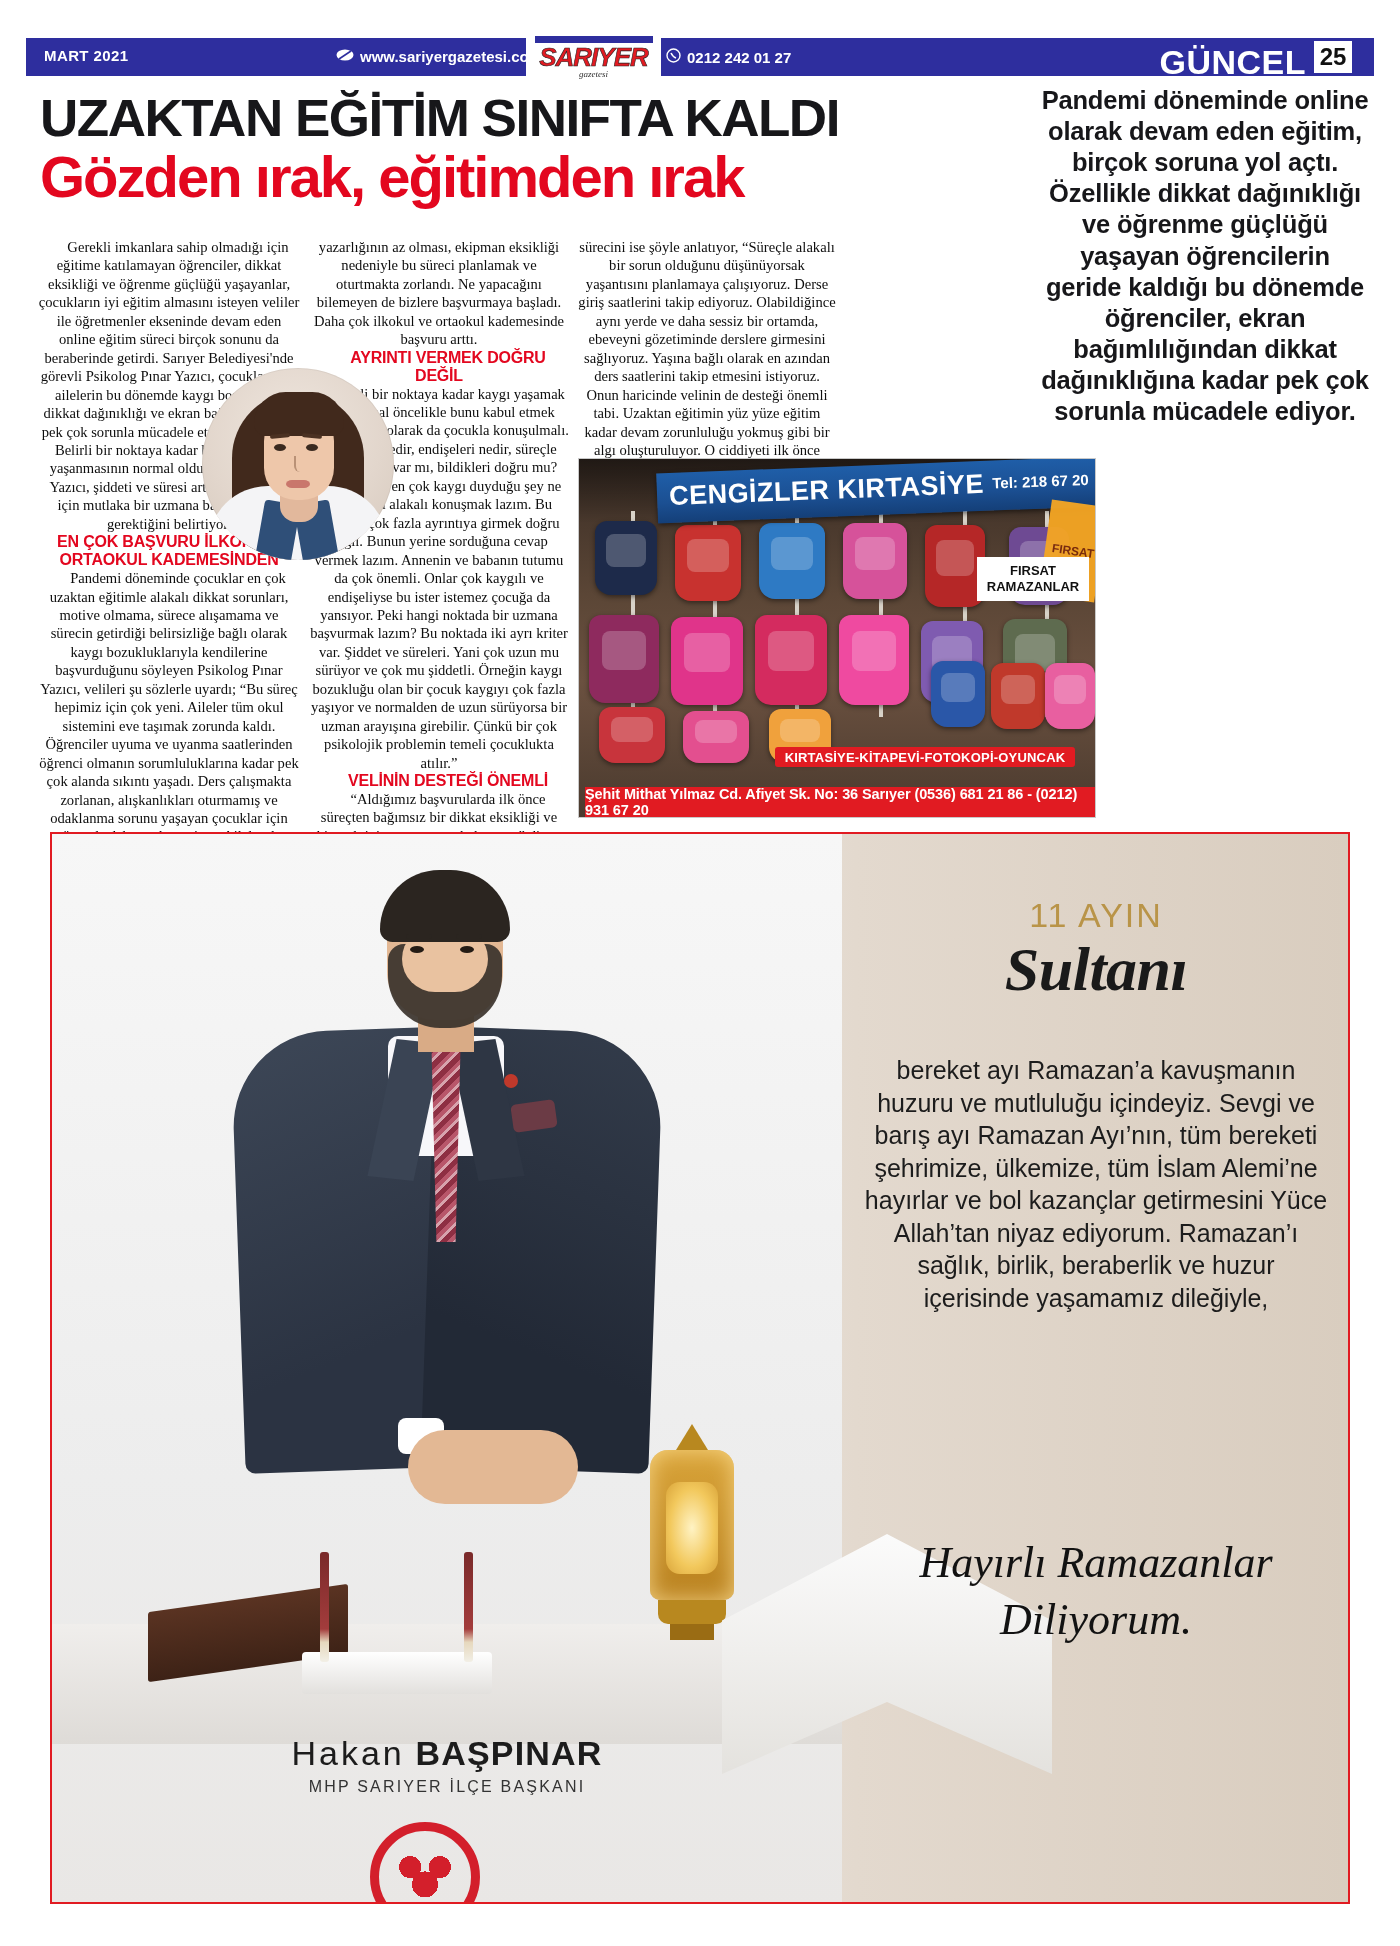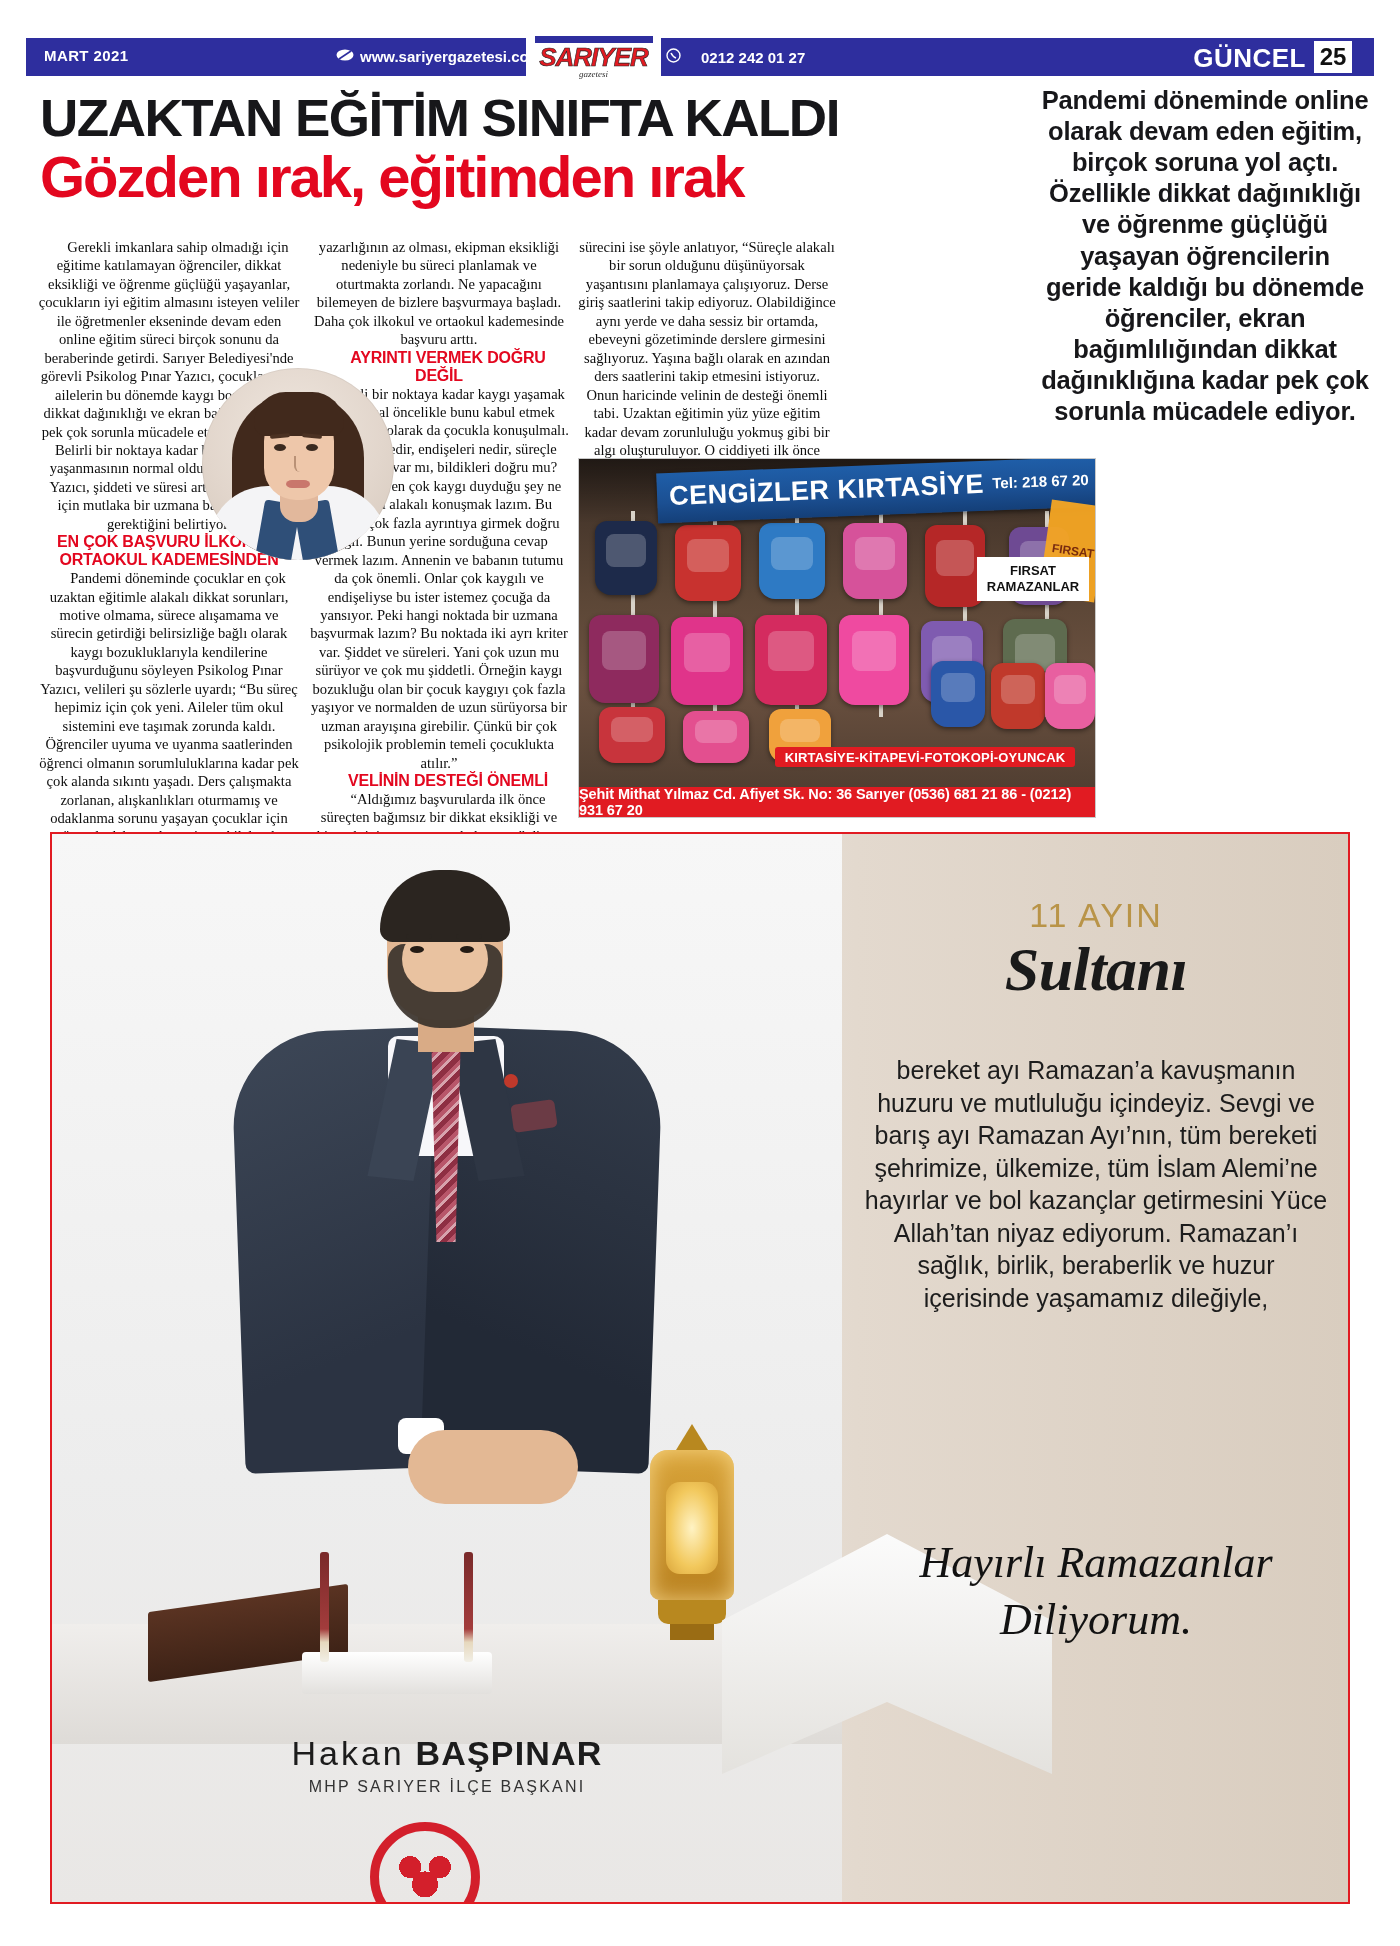"0212 242 01 27" .mh-phone { gap: 20px -> 6px }
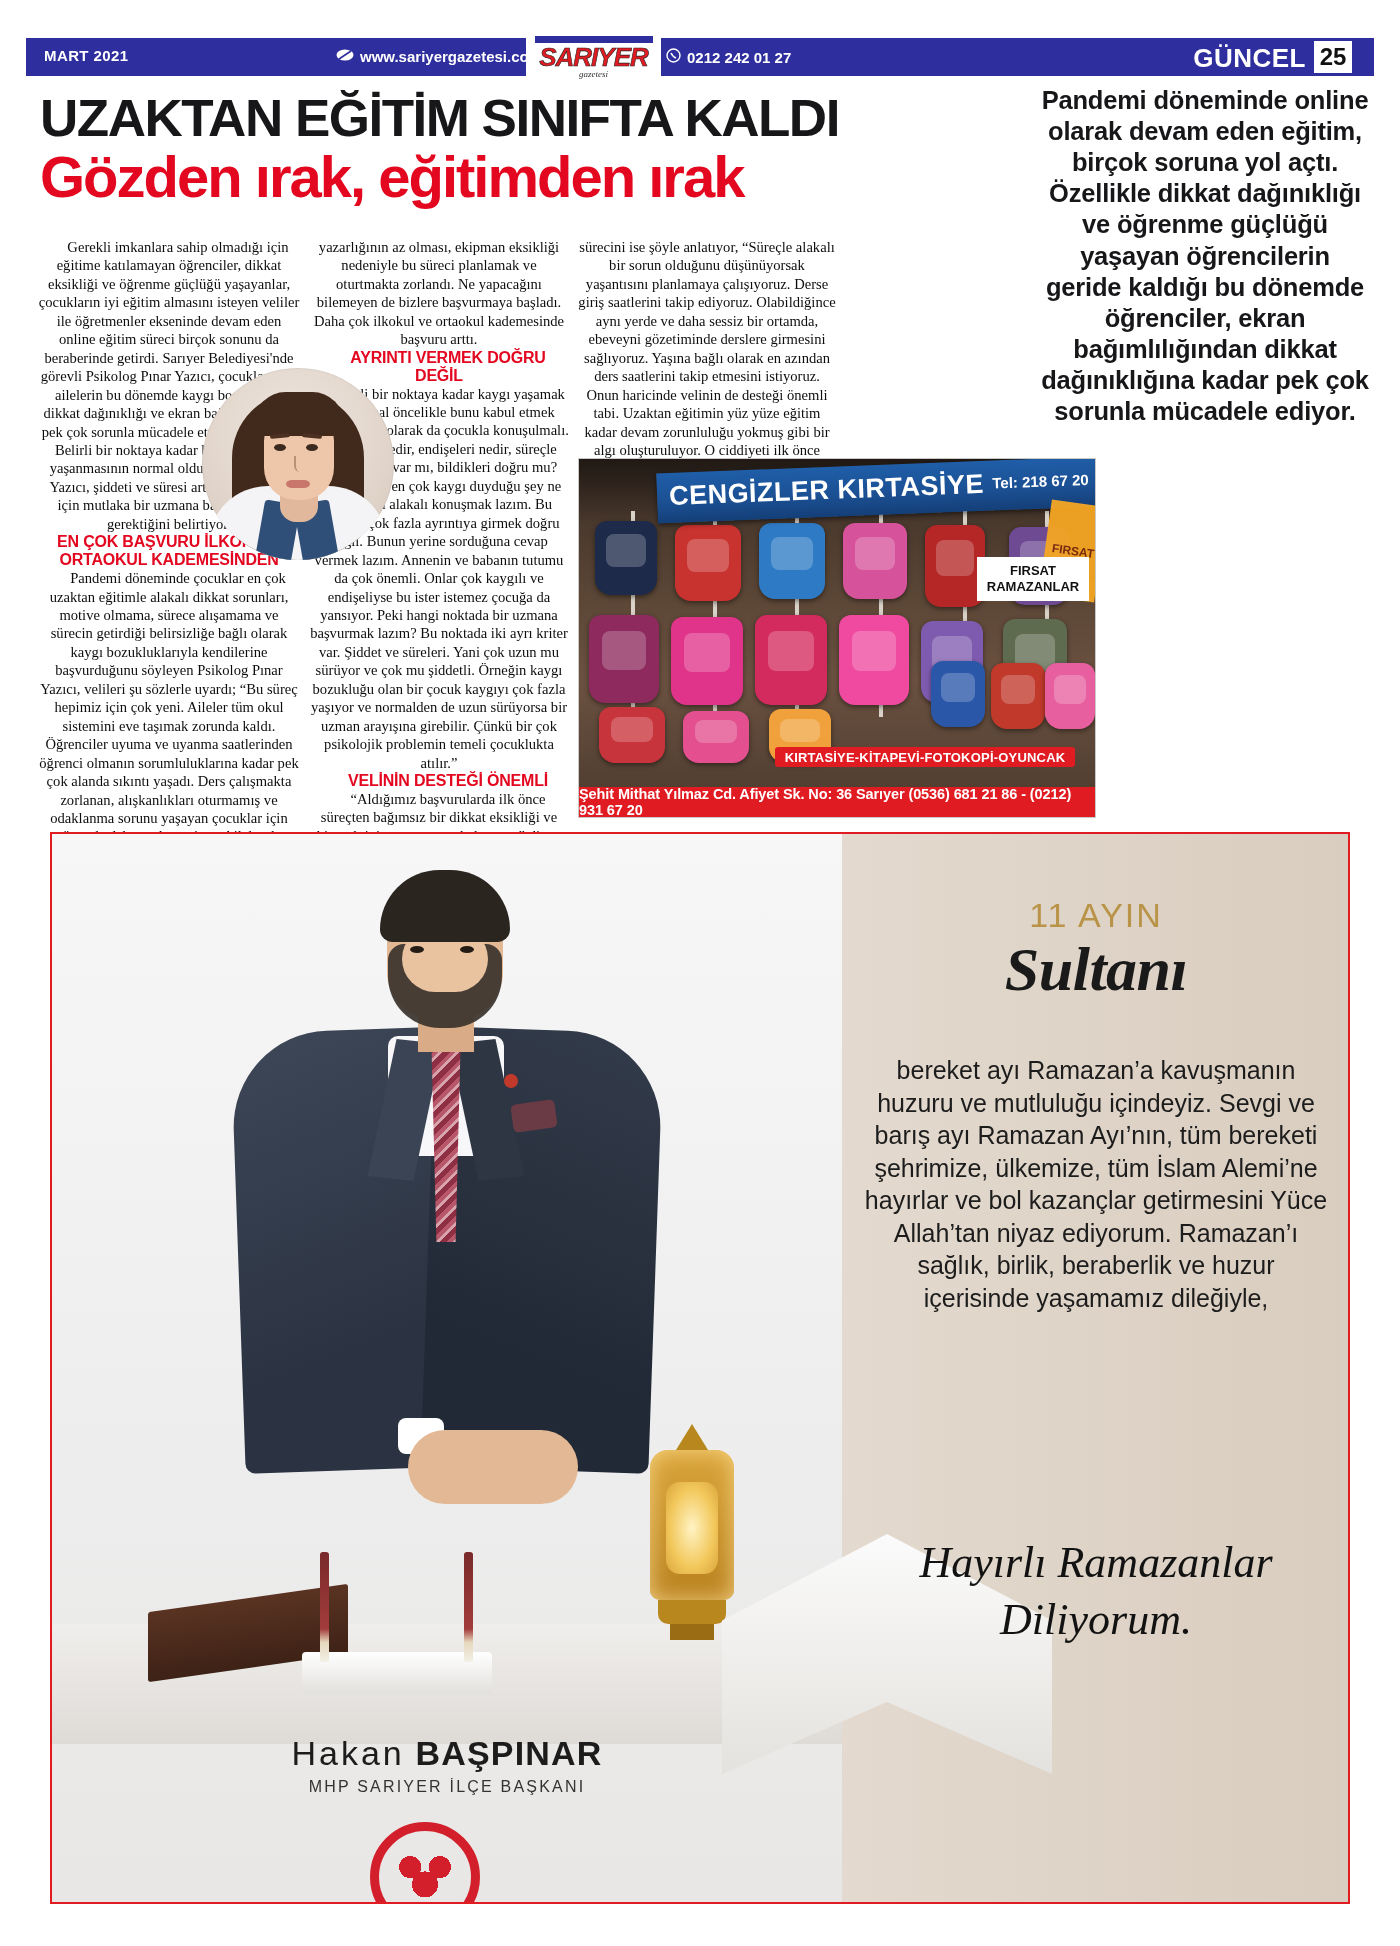"GÜNCEL" .mh-section { font-size: 26px -> 34px }
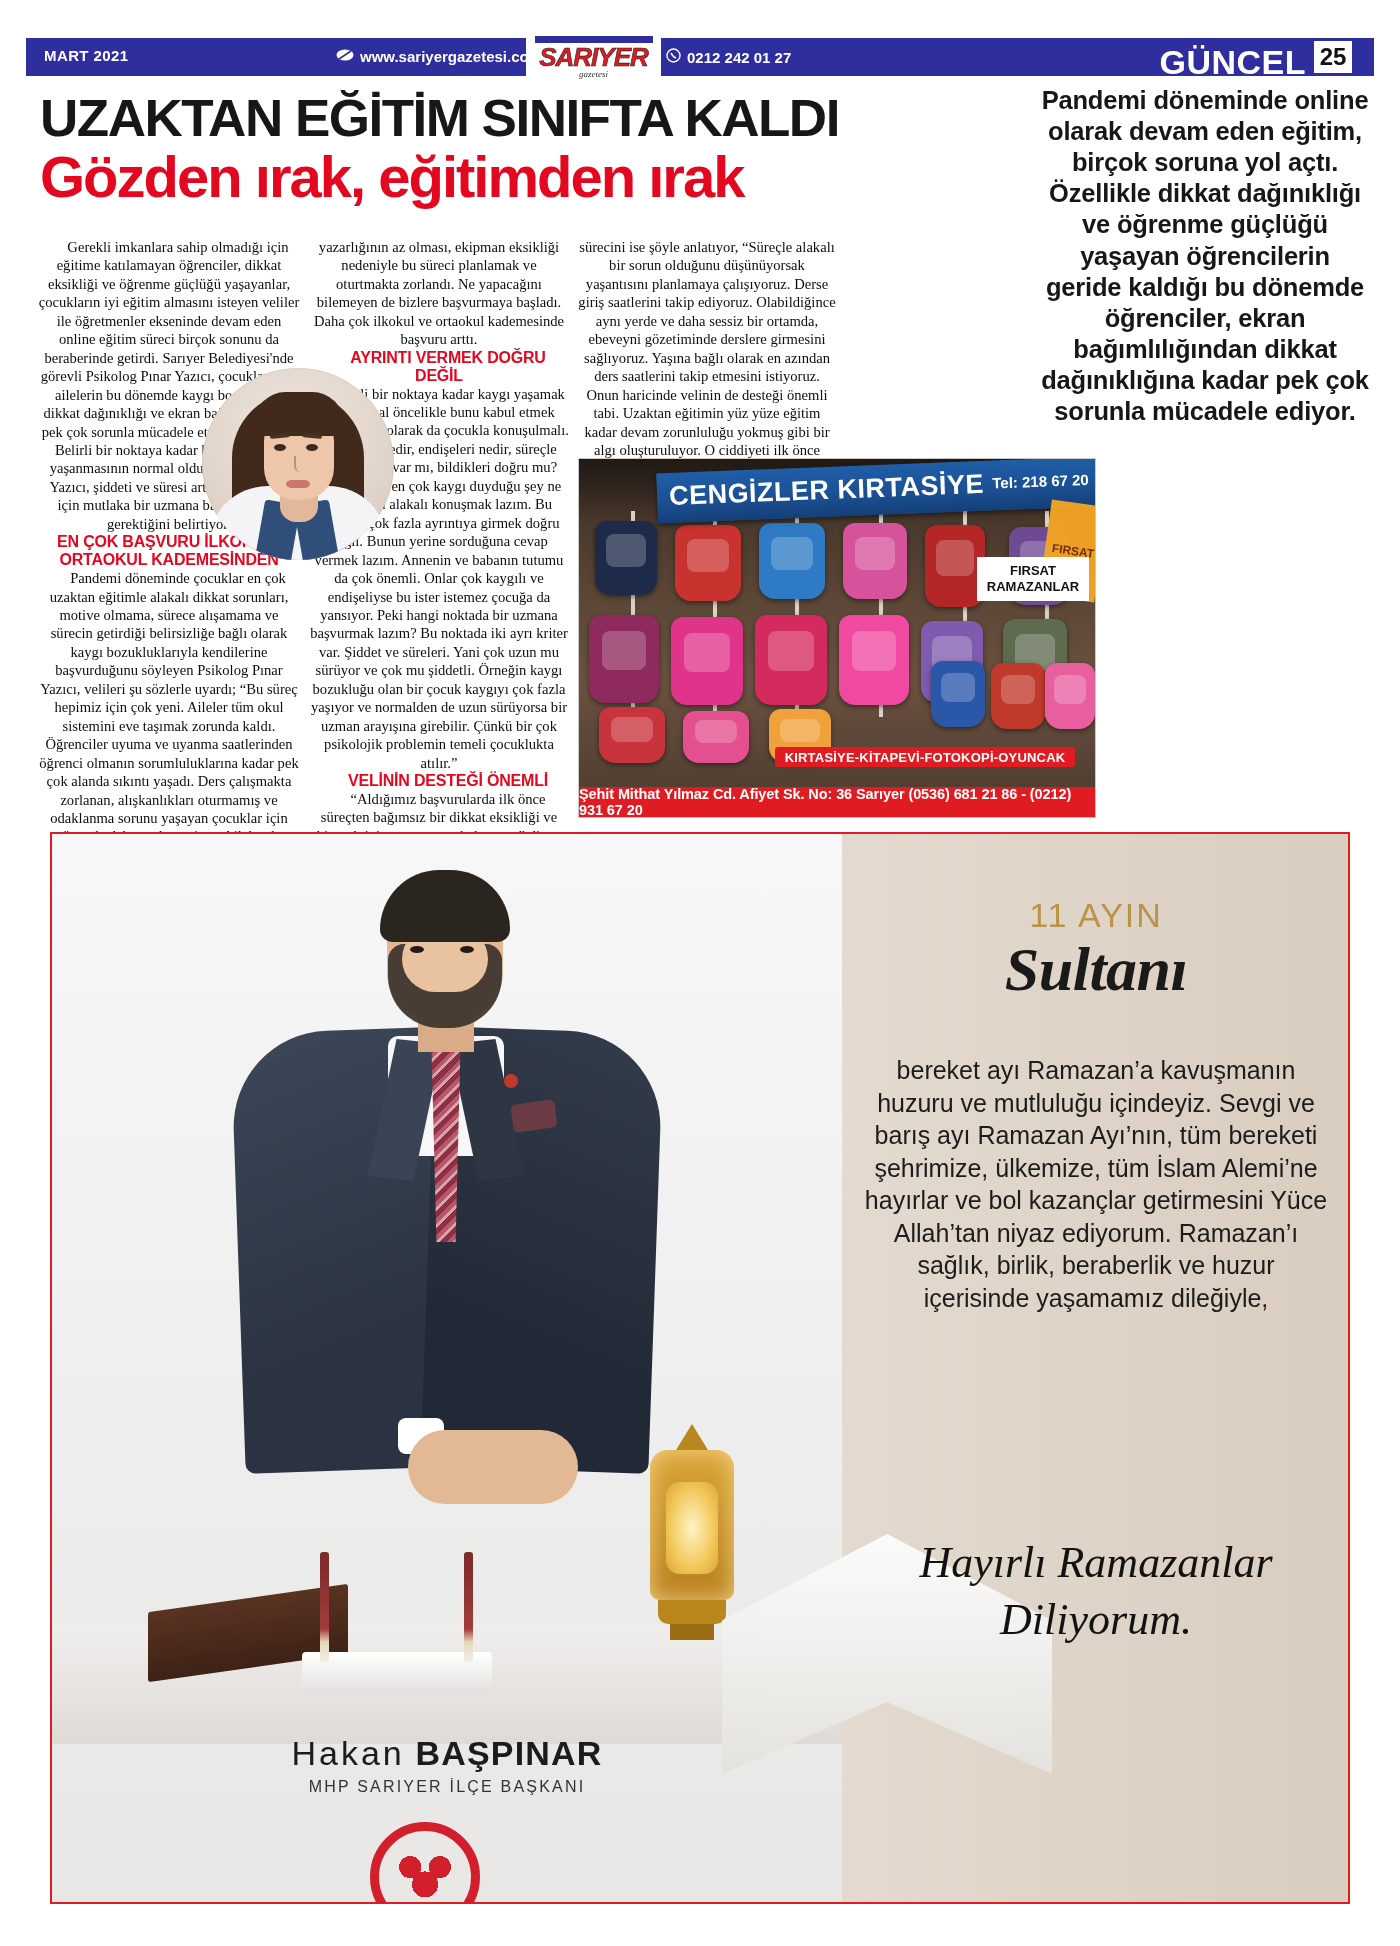"Şehit Mithat Yılmaz Cd. Afiyet" .cz-addr { left: 0 -> 6px }
